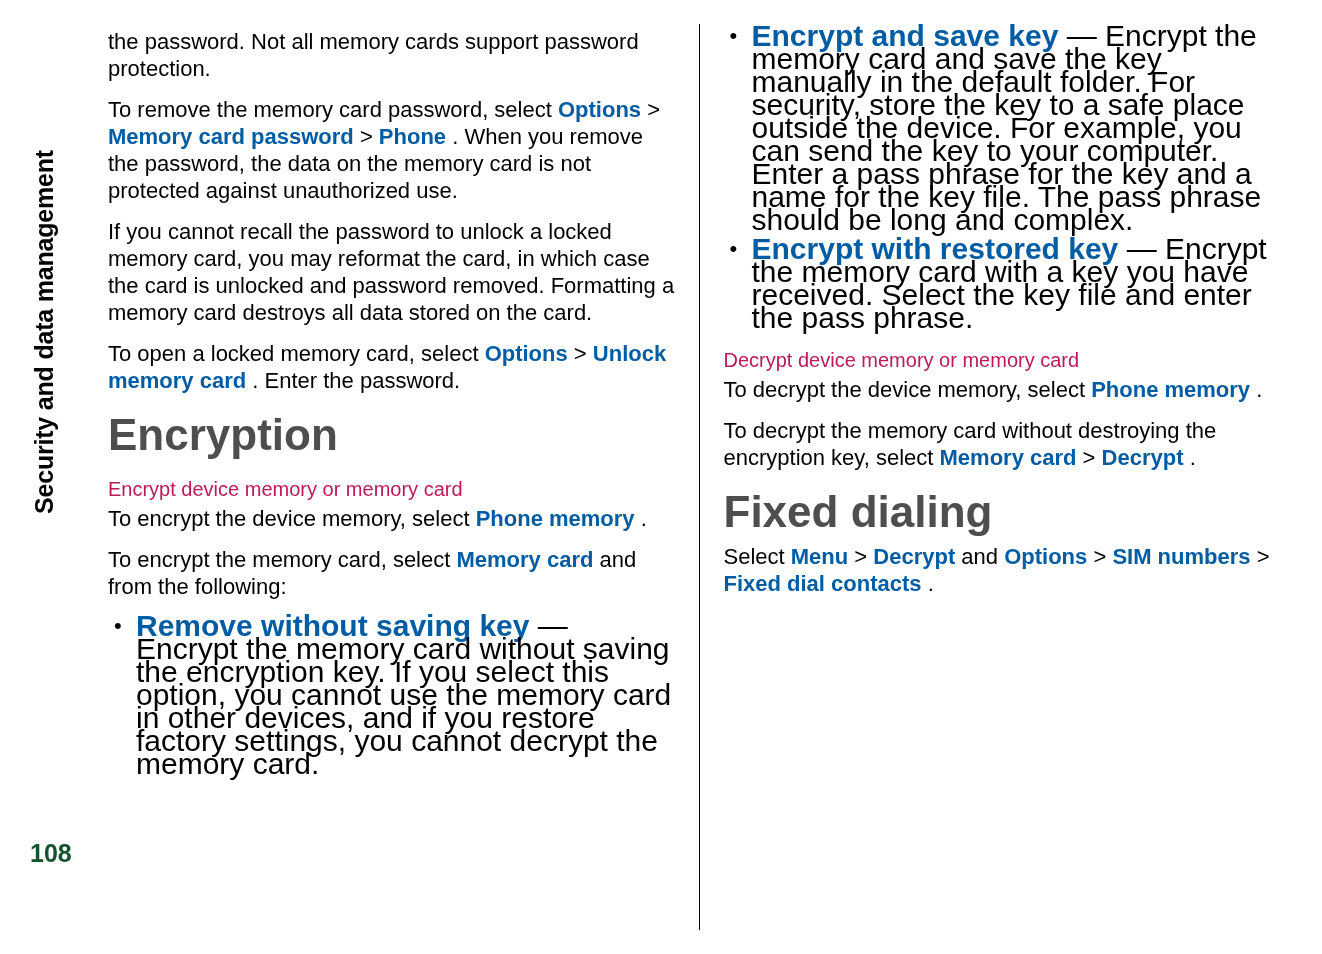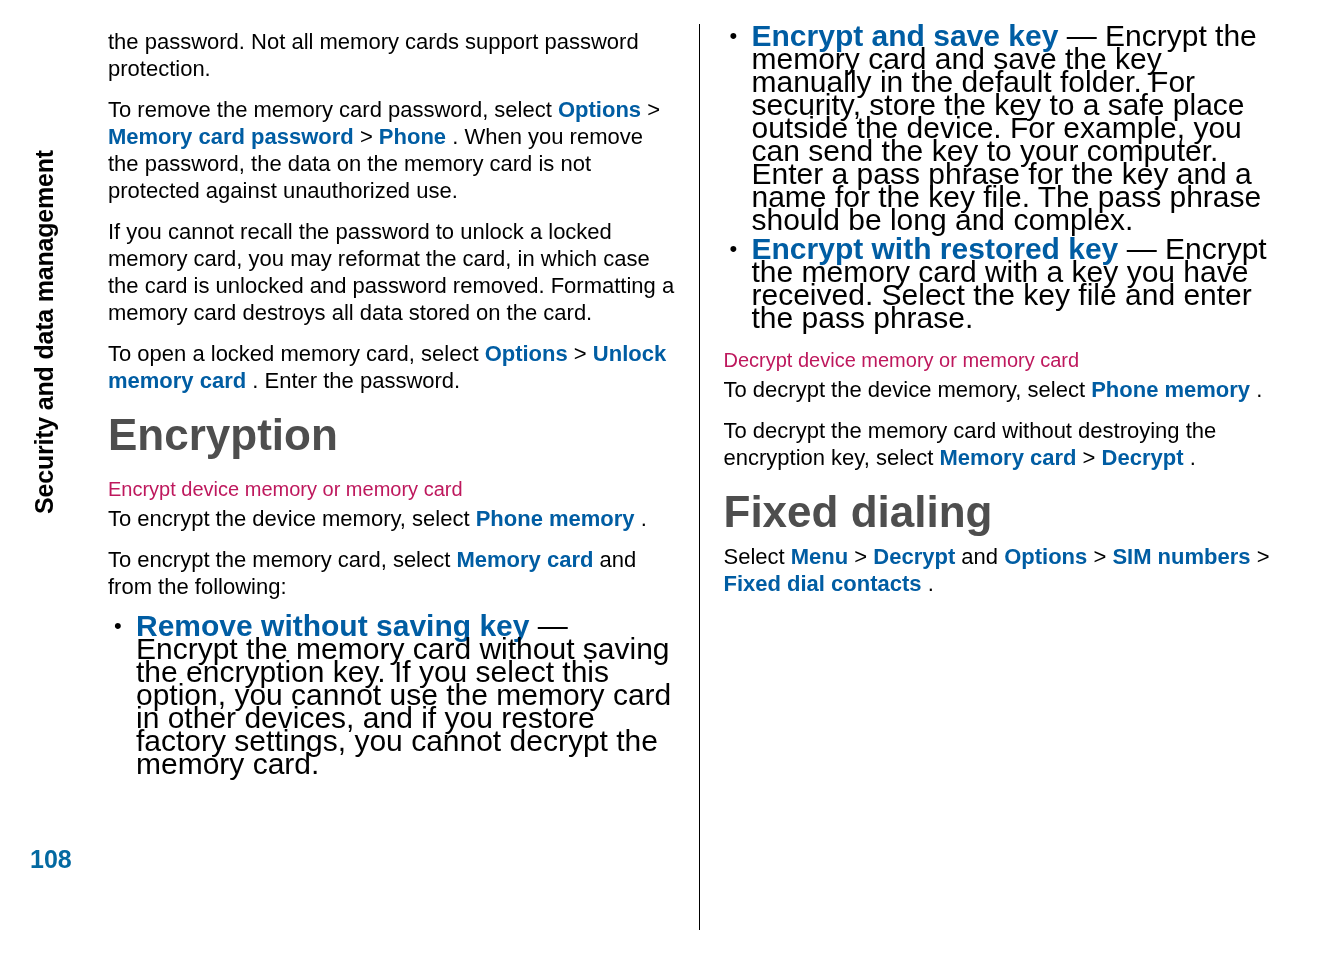"108" .page-number { bottom: 80px -> 86px; color: #0369a1 -> #14532d }
